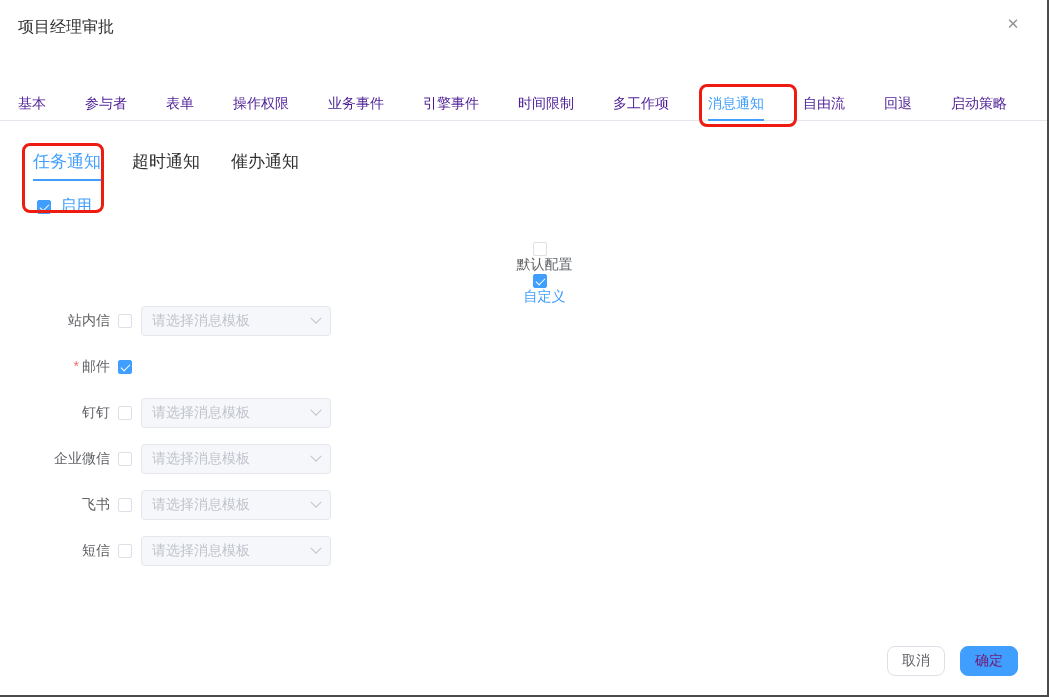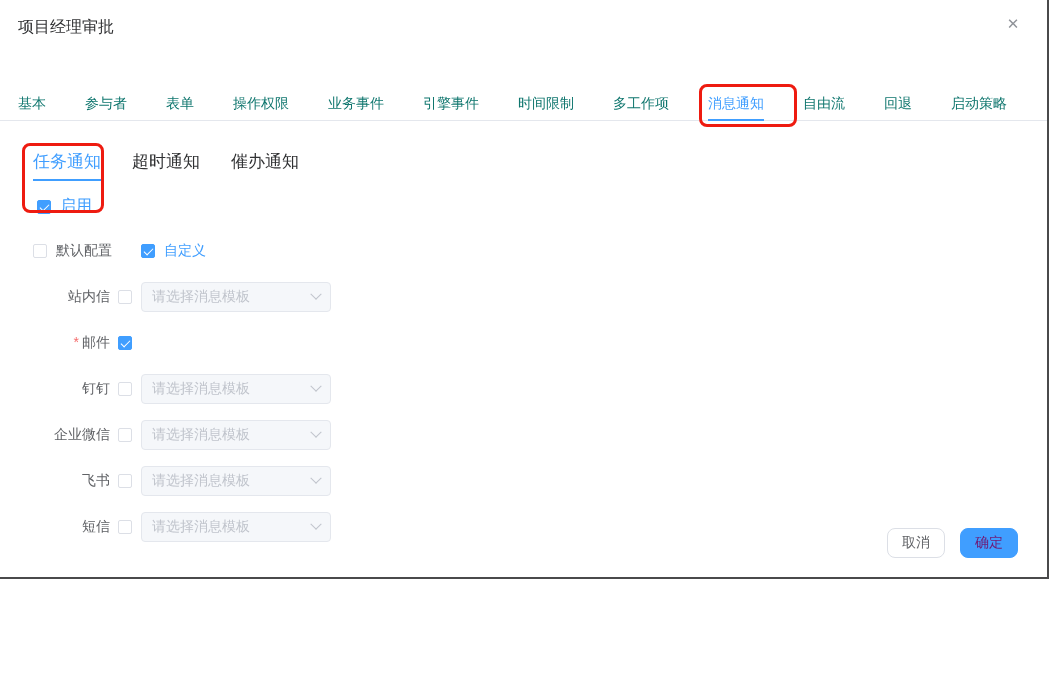"项目经理审批" .dialog { height: 579px -> 697px }
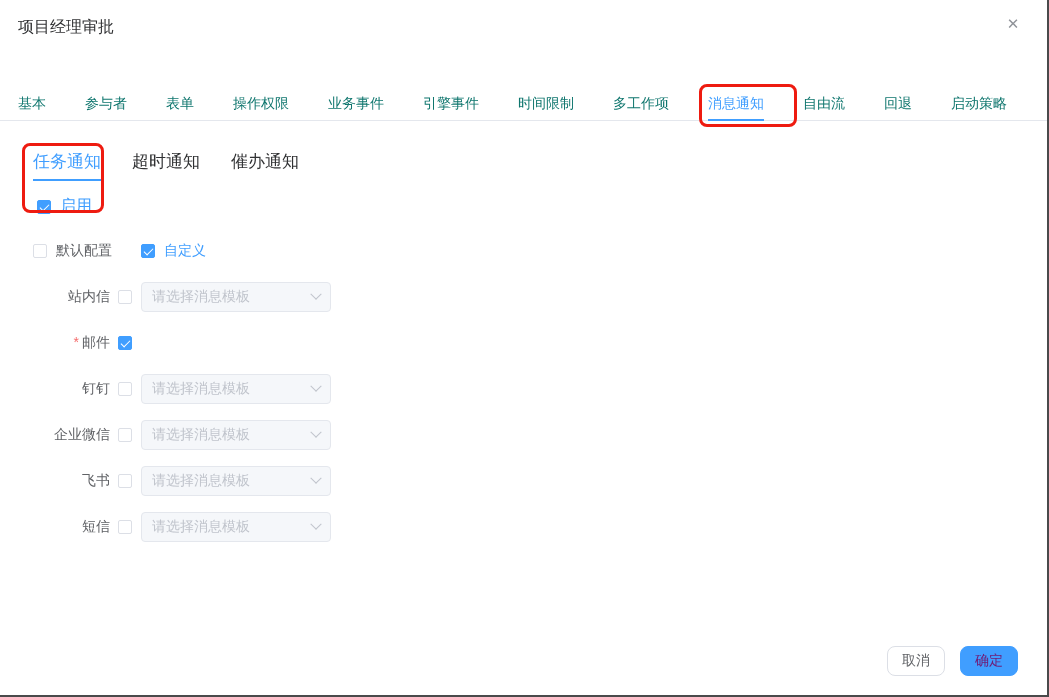"基本" .tab { color: #0f766e -> #4c1d95 }
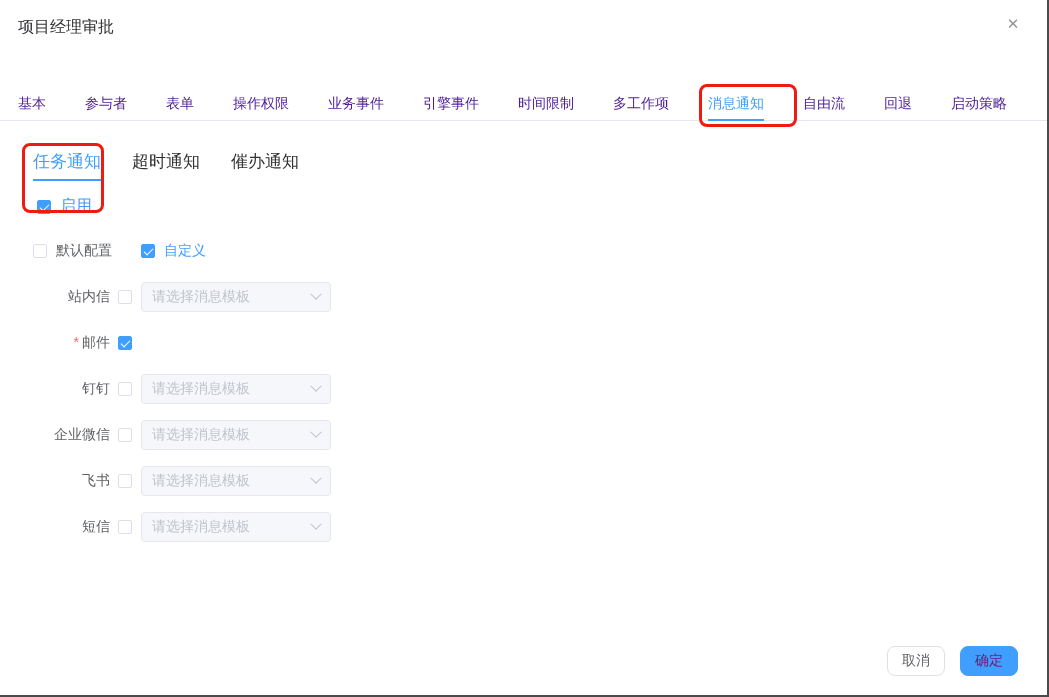"默认配置" .config-row { flex-direction: none -> column }
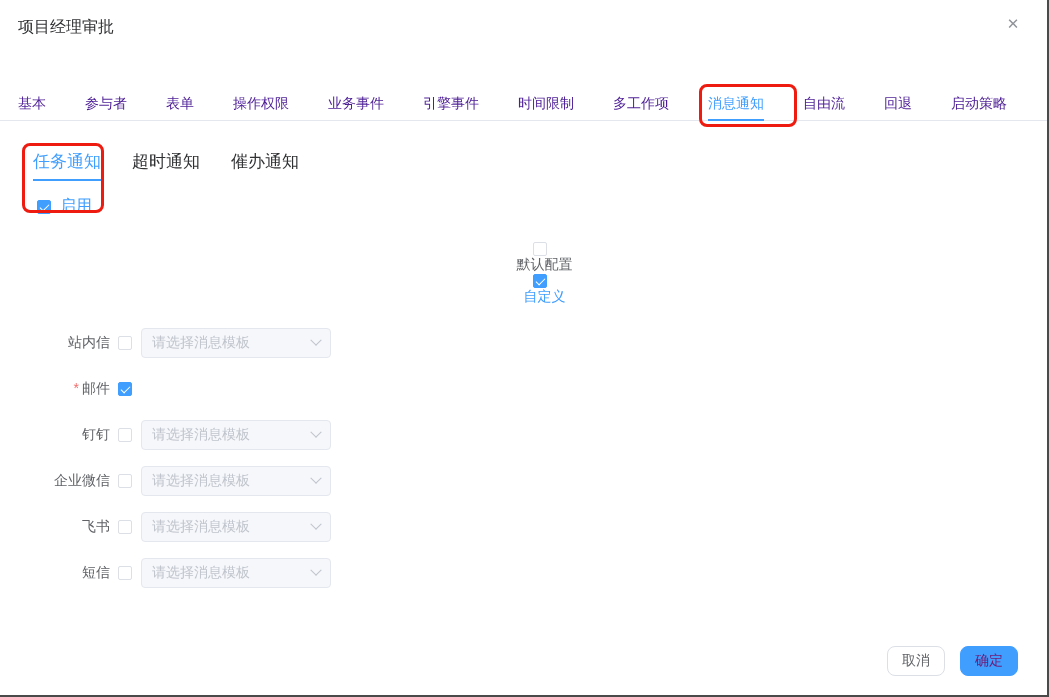"站内信" .form { margin-top: 22px -> none }
